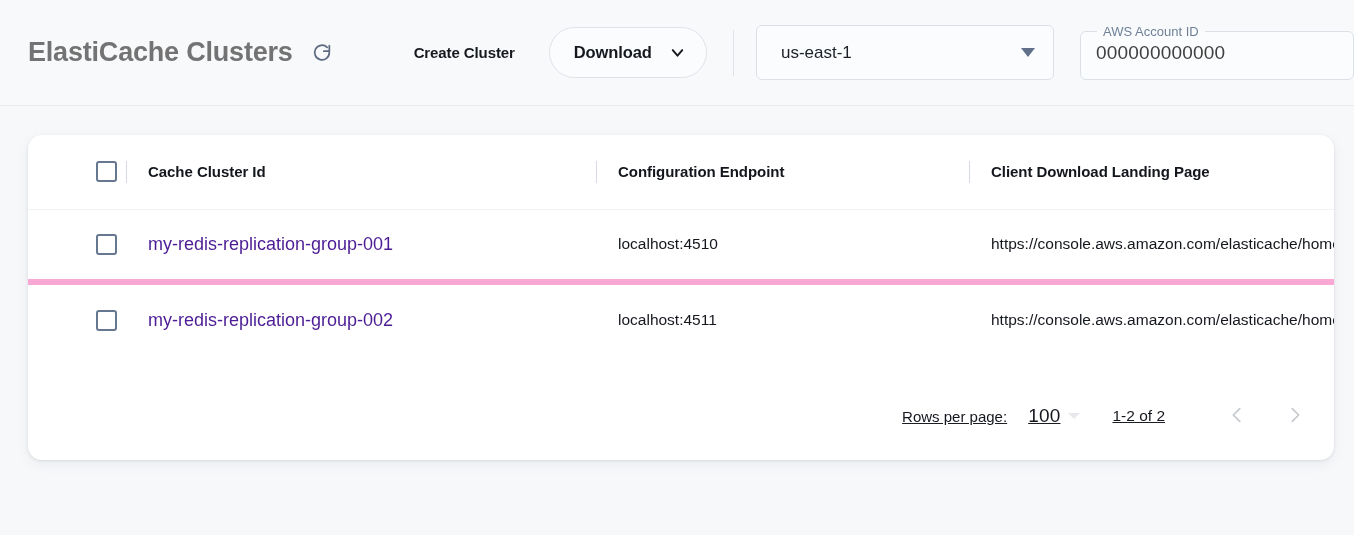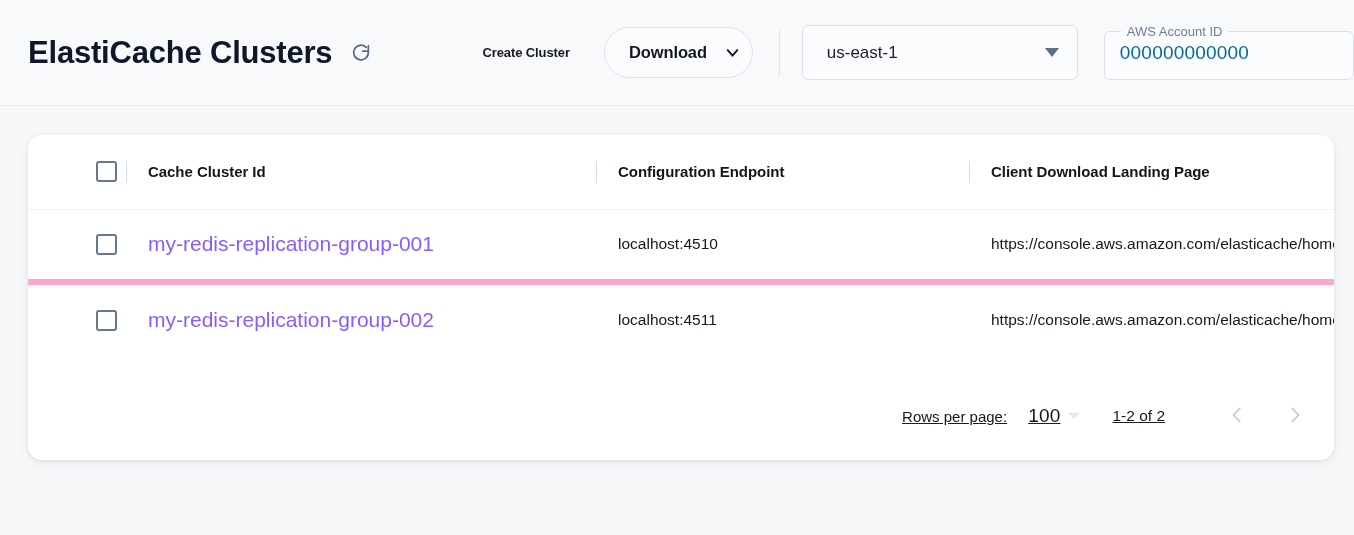"ElastiCache Clusters" .page-title { color: #0f172a -> #737373; font-size: 31px -> 27px }
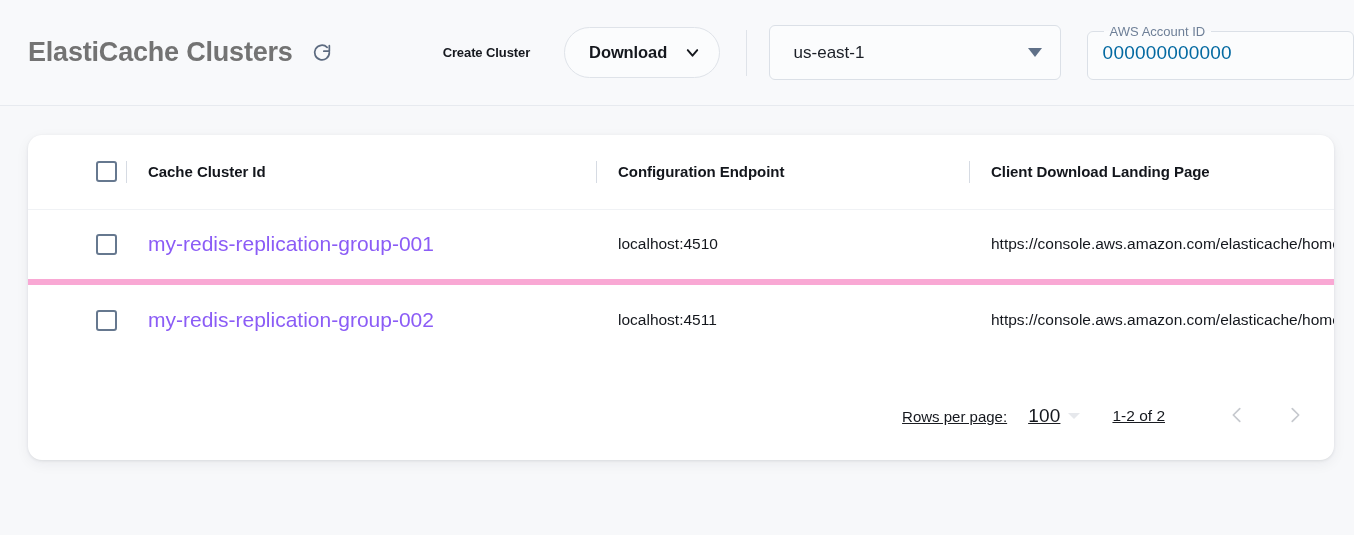"Create Cluster" .create-cluster-btn { font-size: 13px -> 15px; margin-left: 106px -> 77px }
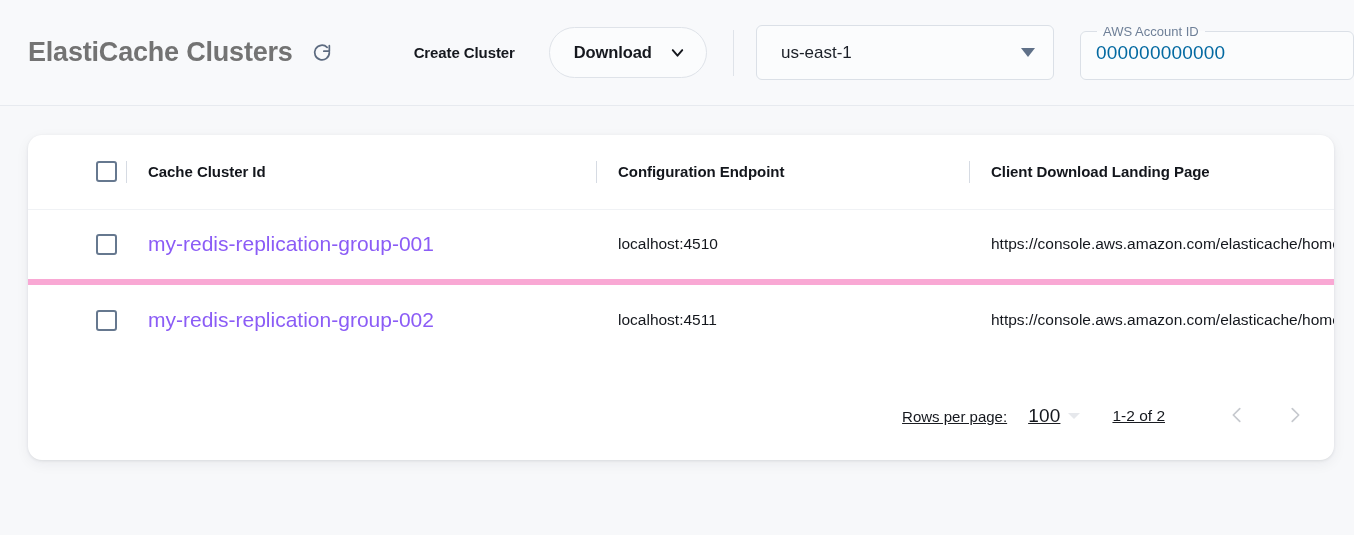"000000000000" .account-value { color: #0369a1 -> #404040 }
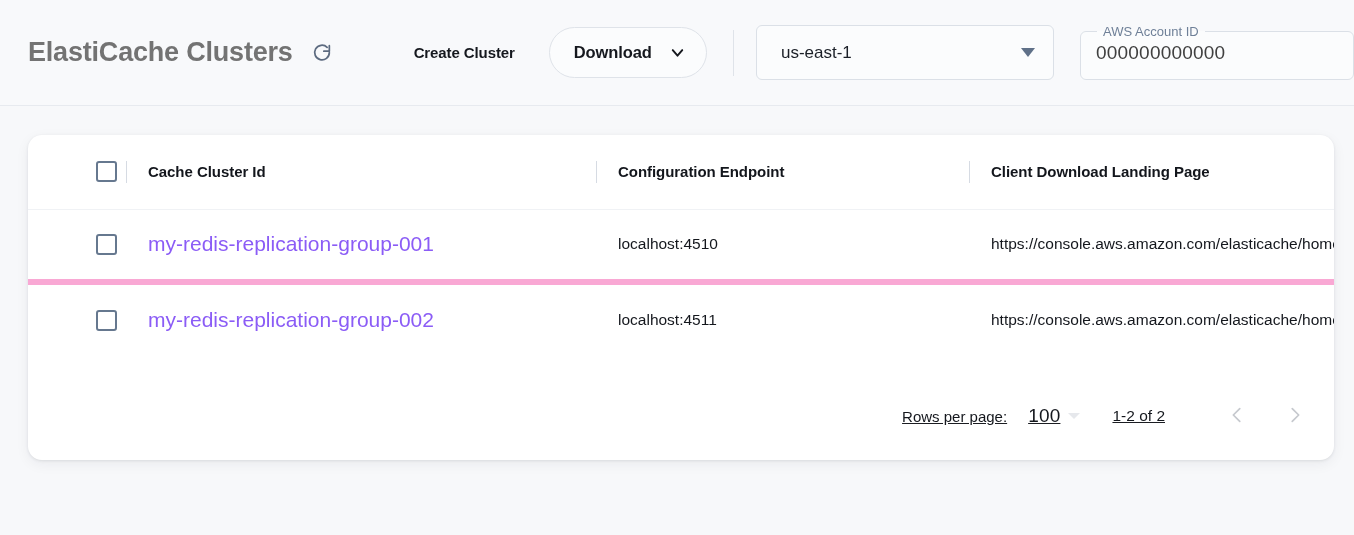"my-redis-replication-group-001" .cluster-link { color: #8b5cf6 -> #4c1d95; font-size: 21px -> 18px }
